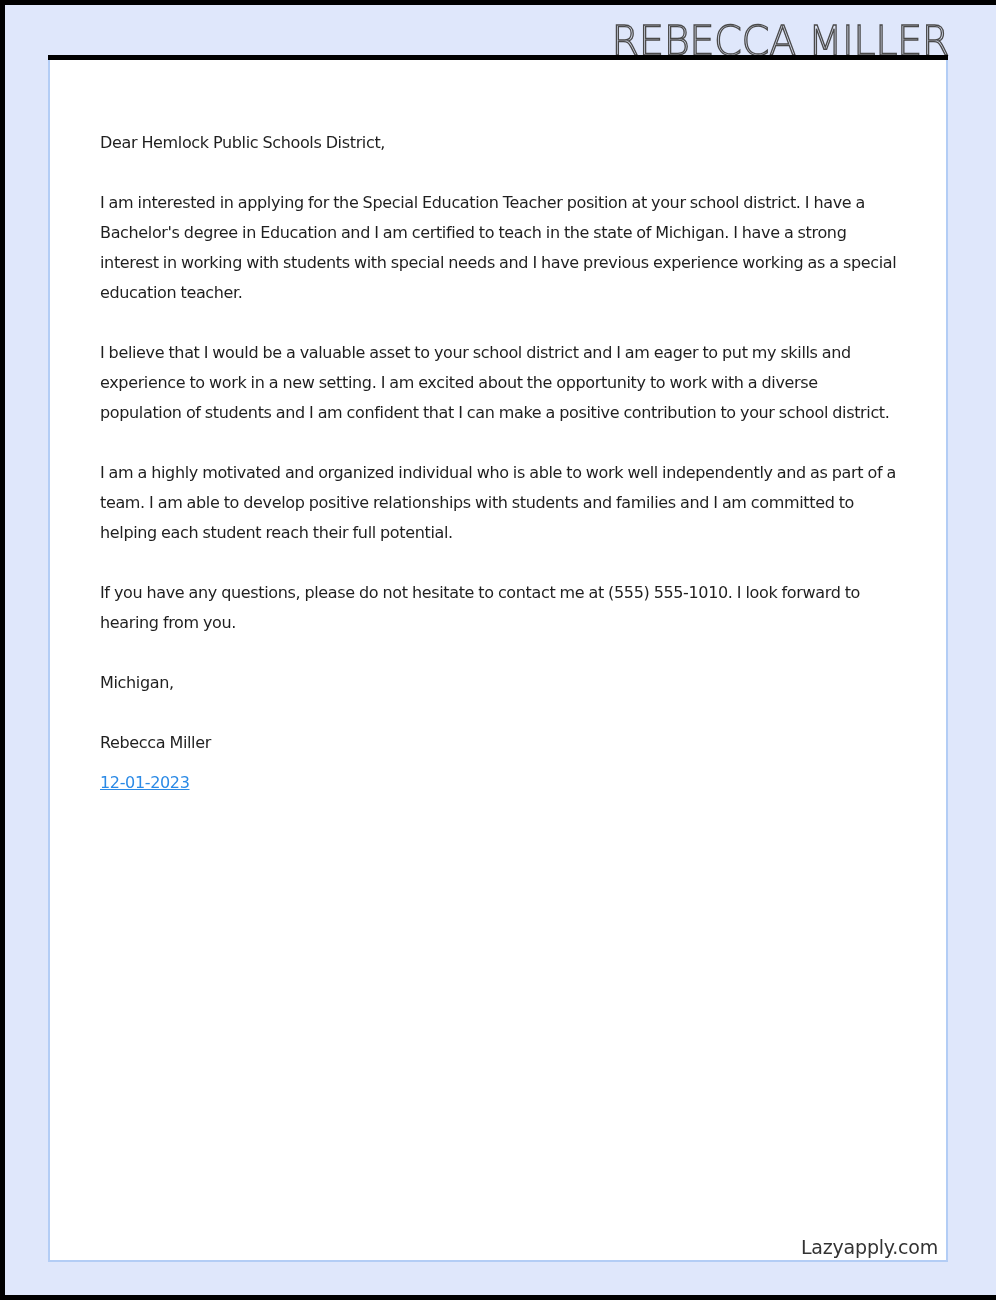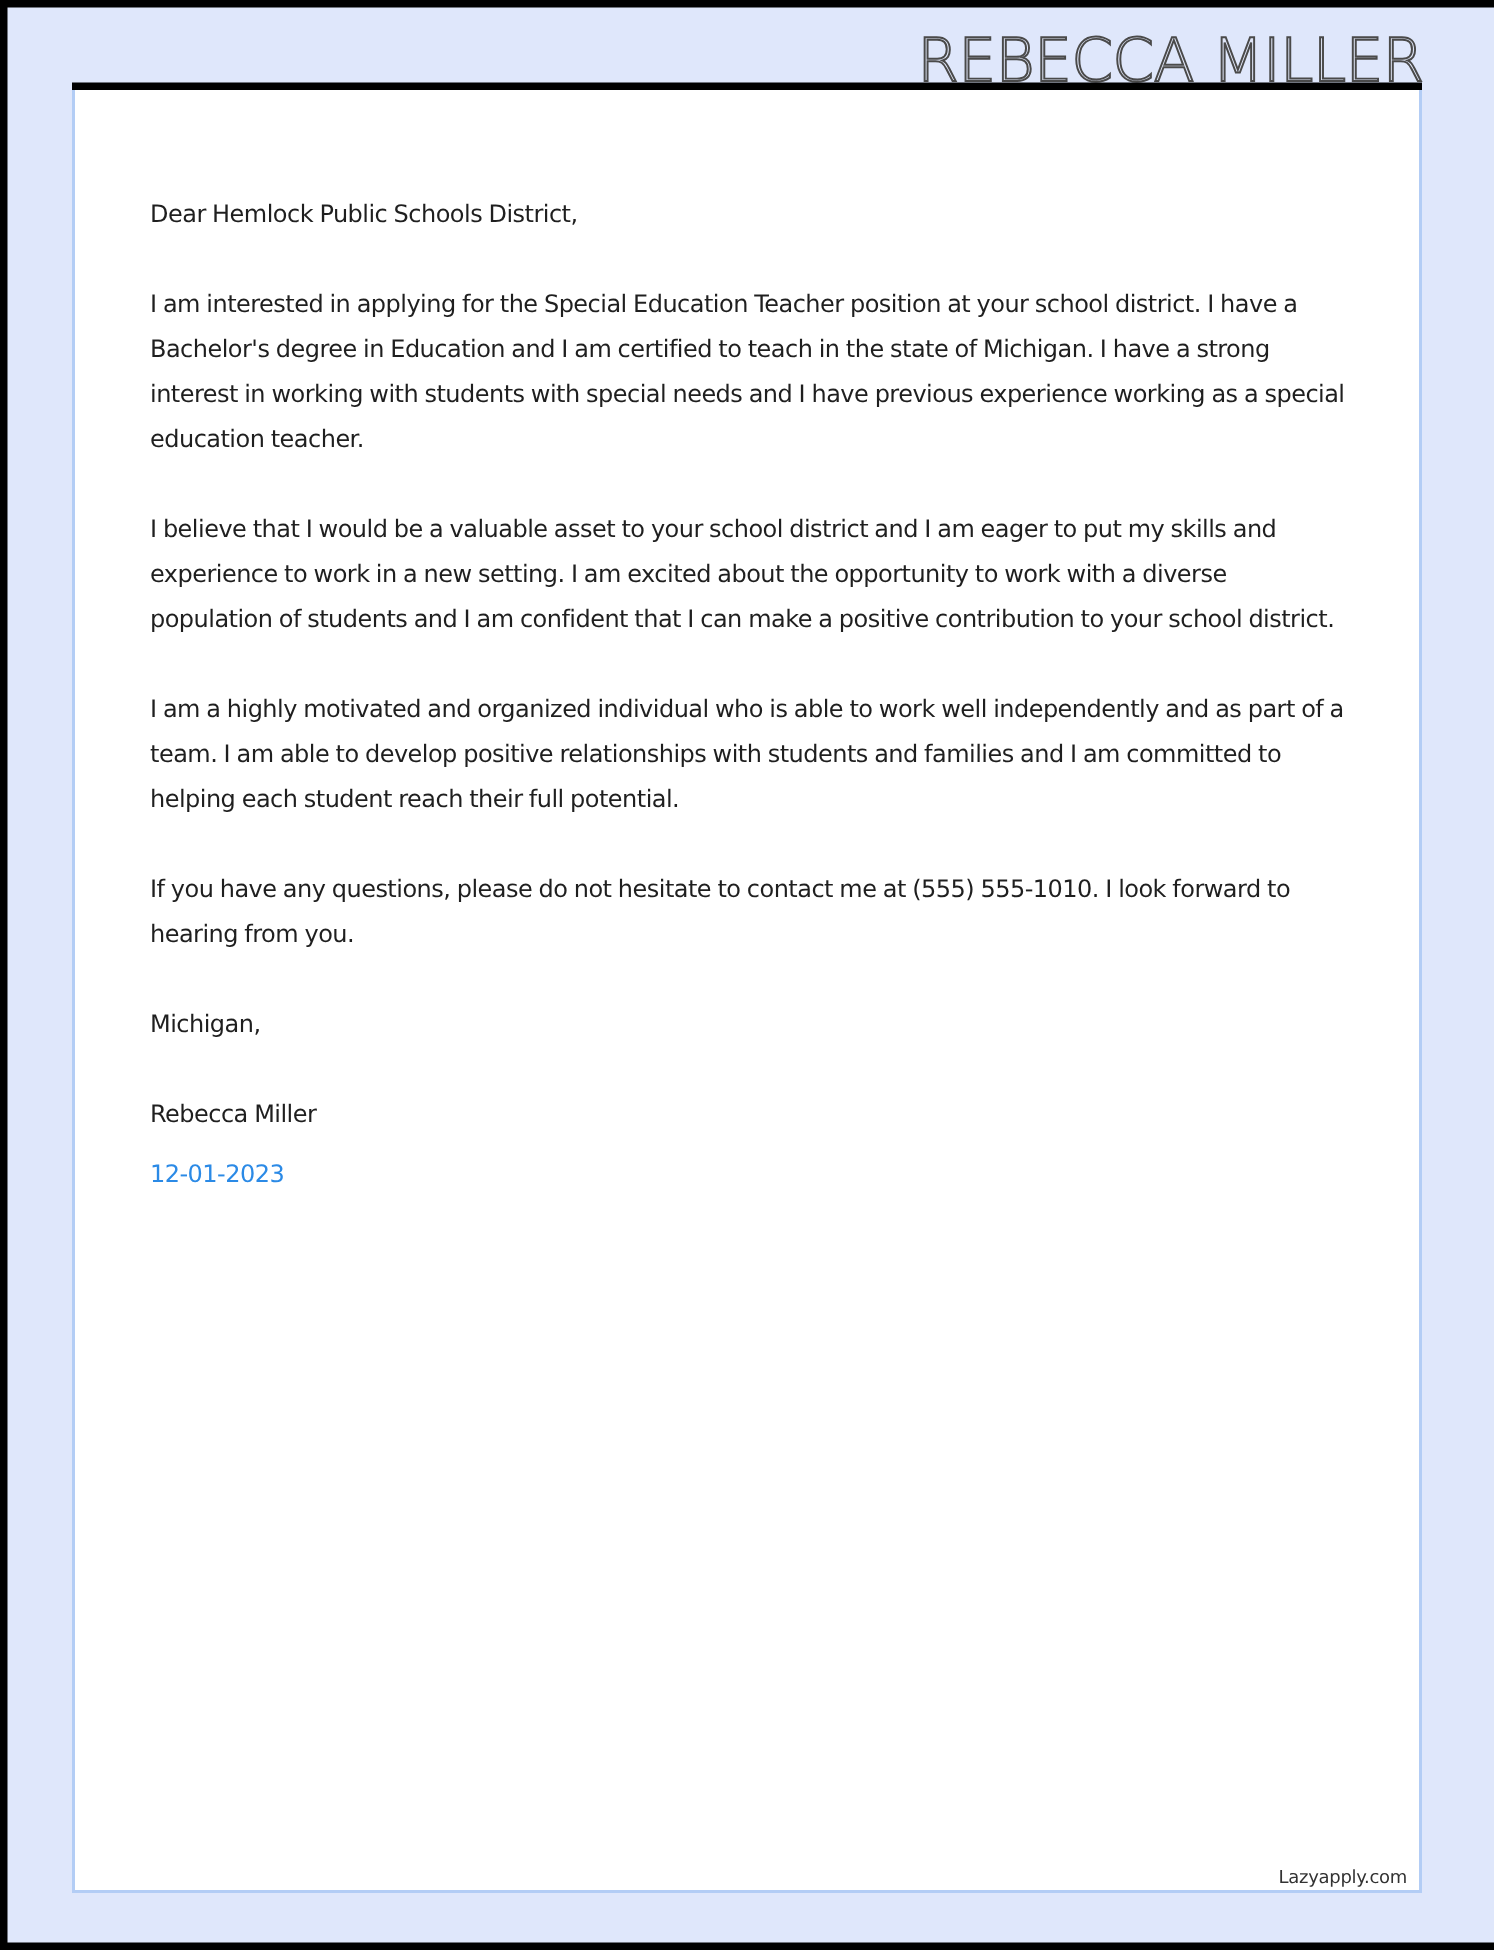"12-01-2023" .date { text-decoration: none -> underline }
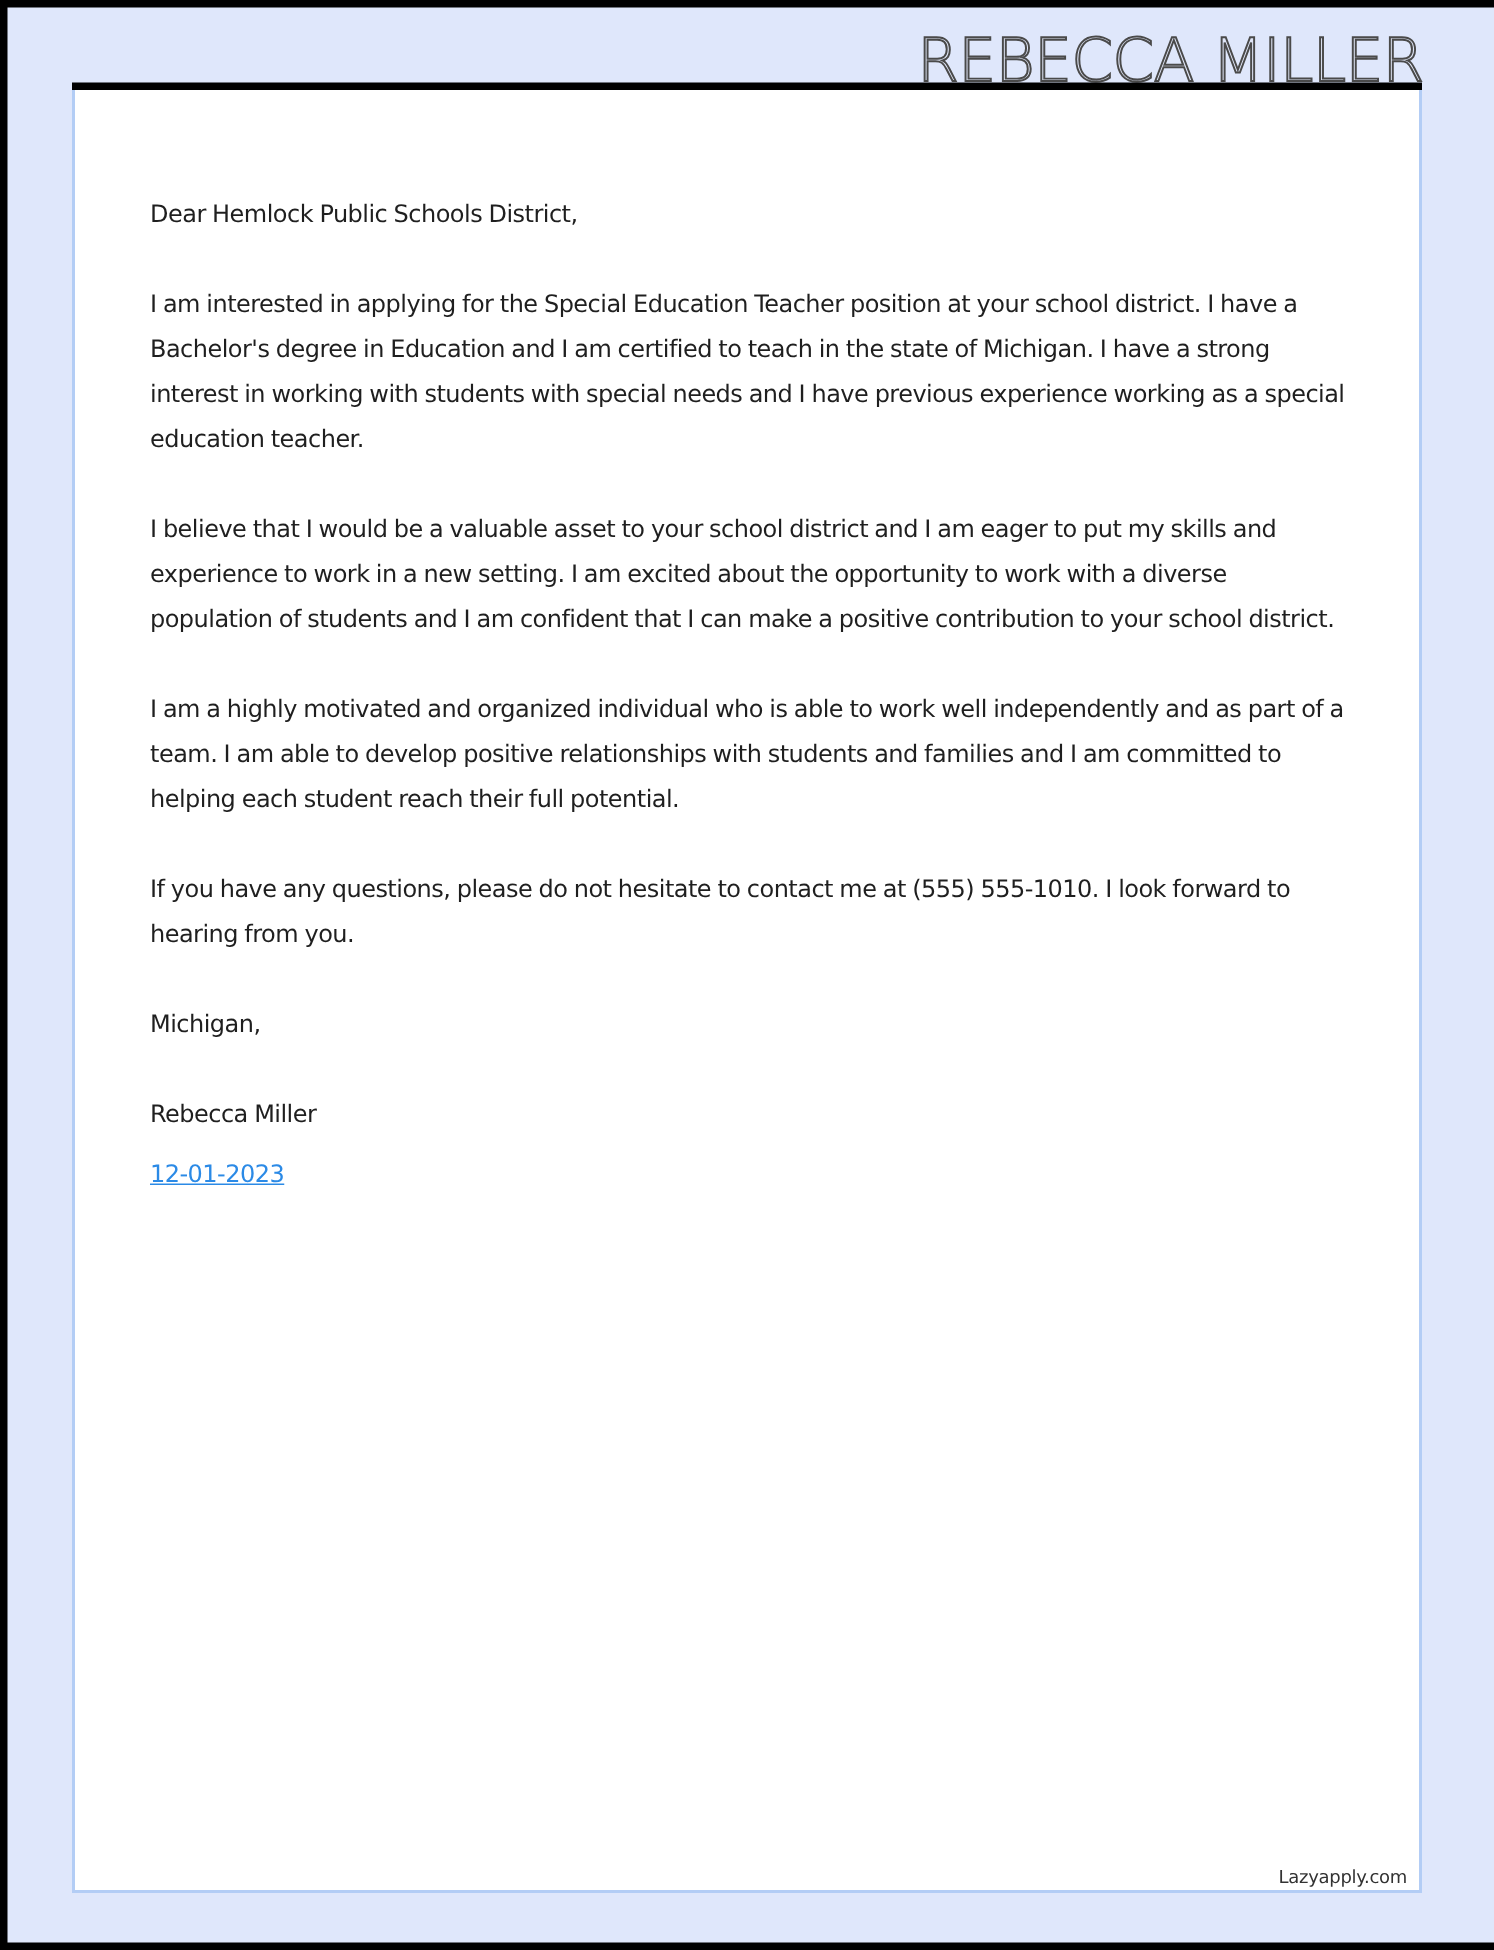"Lazyapply.com" .footer-brand { font-size: 12px -> 19px }
